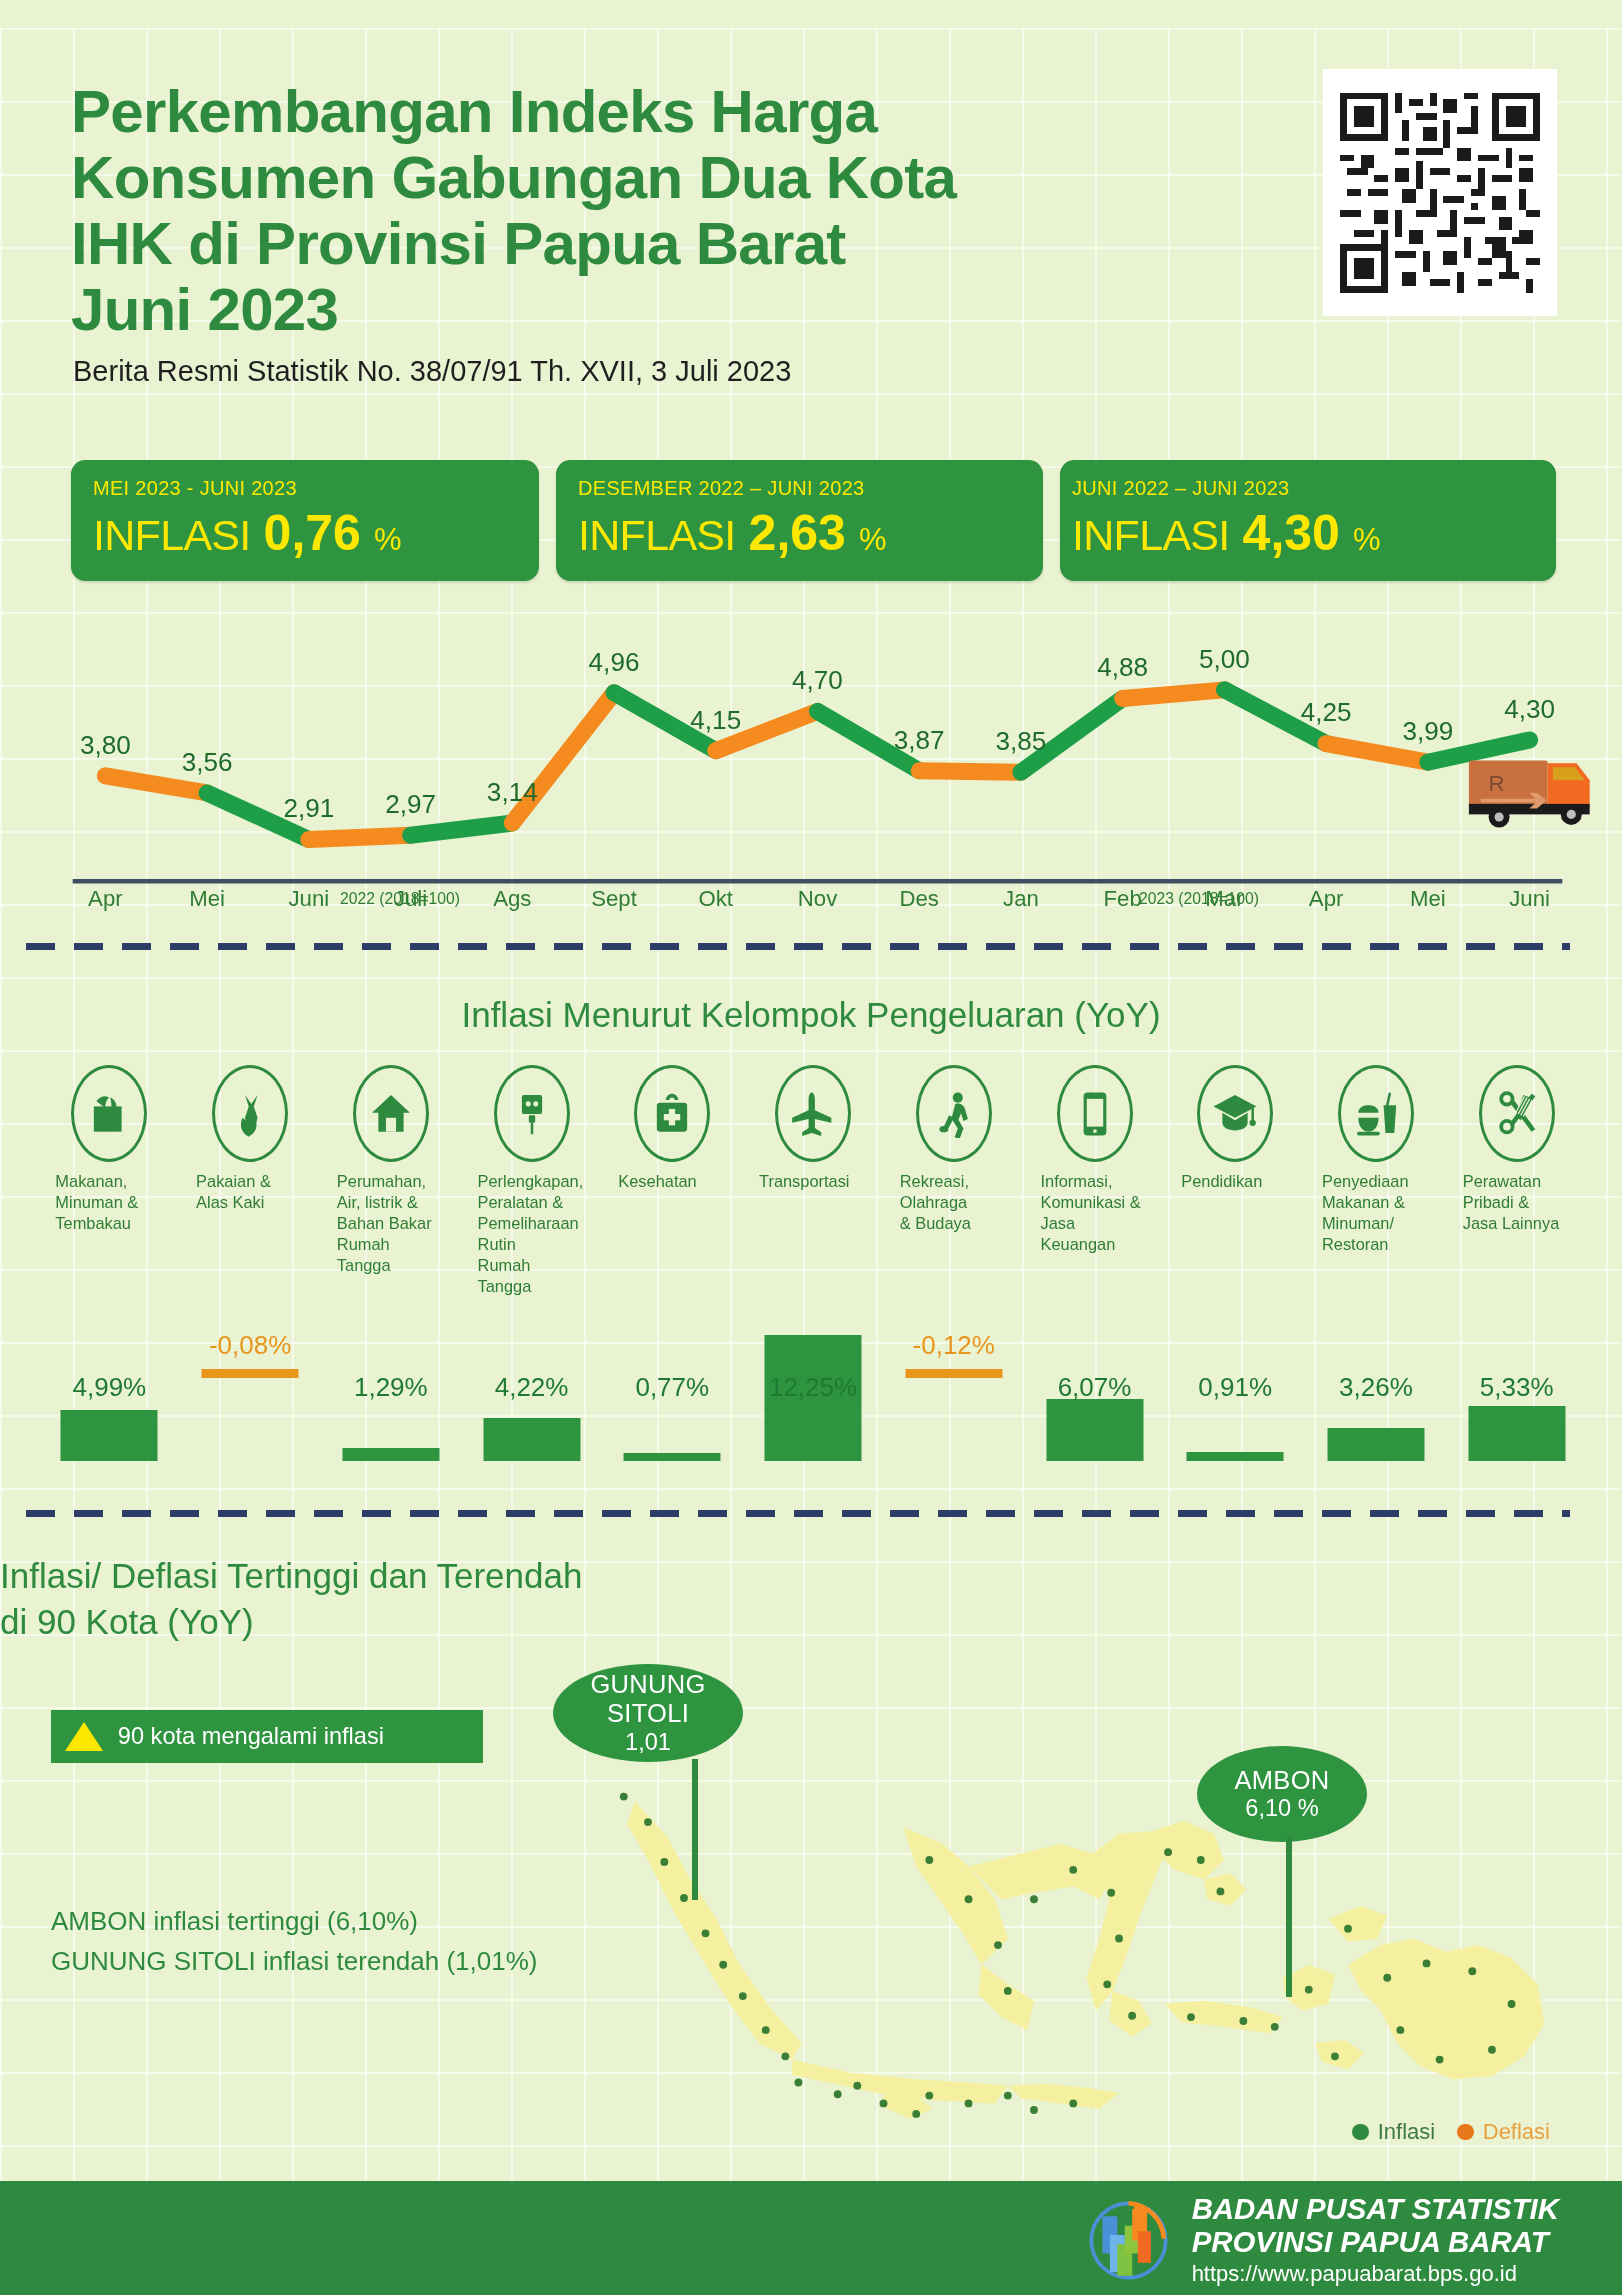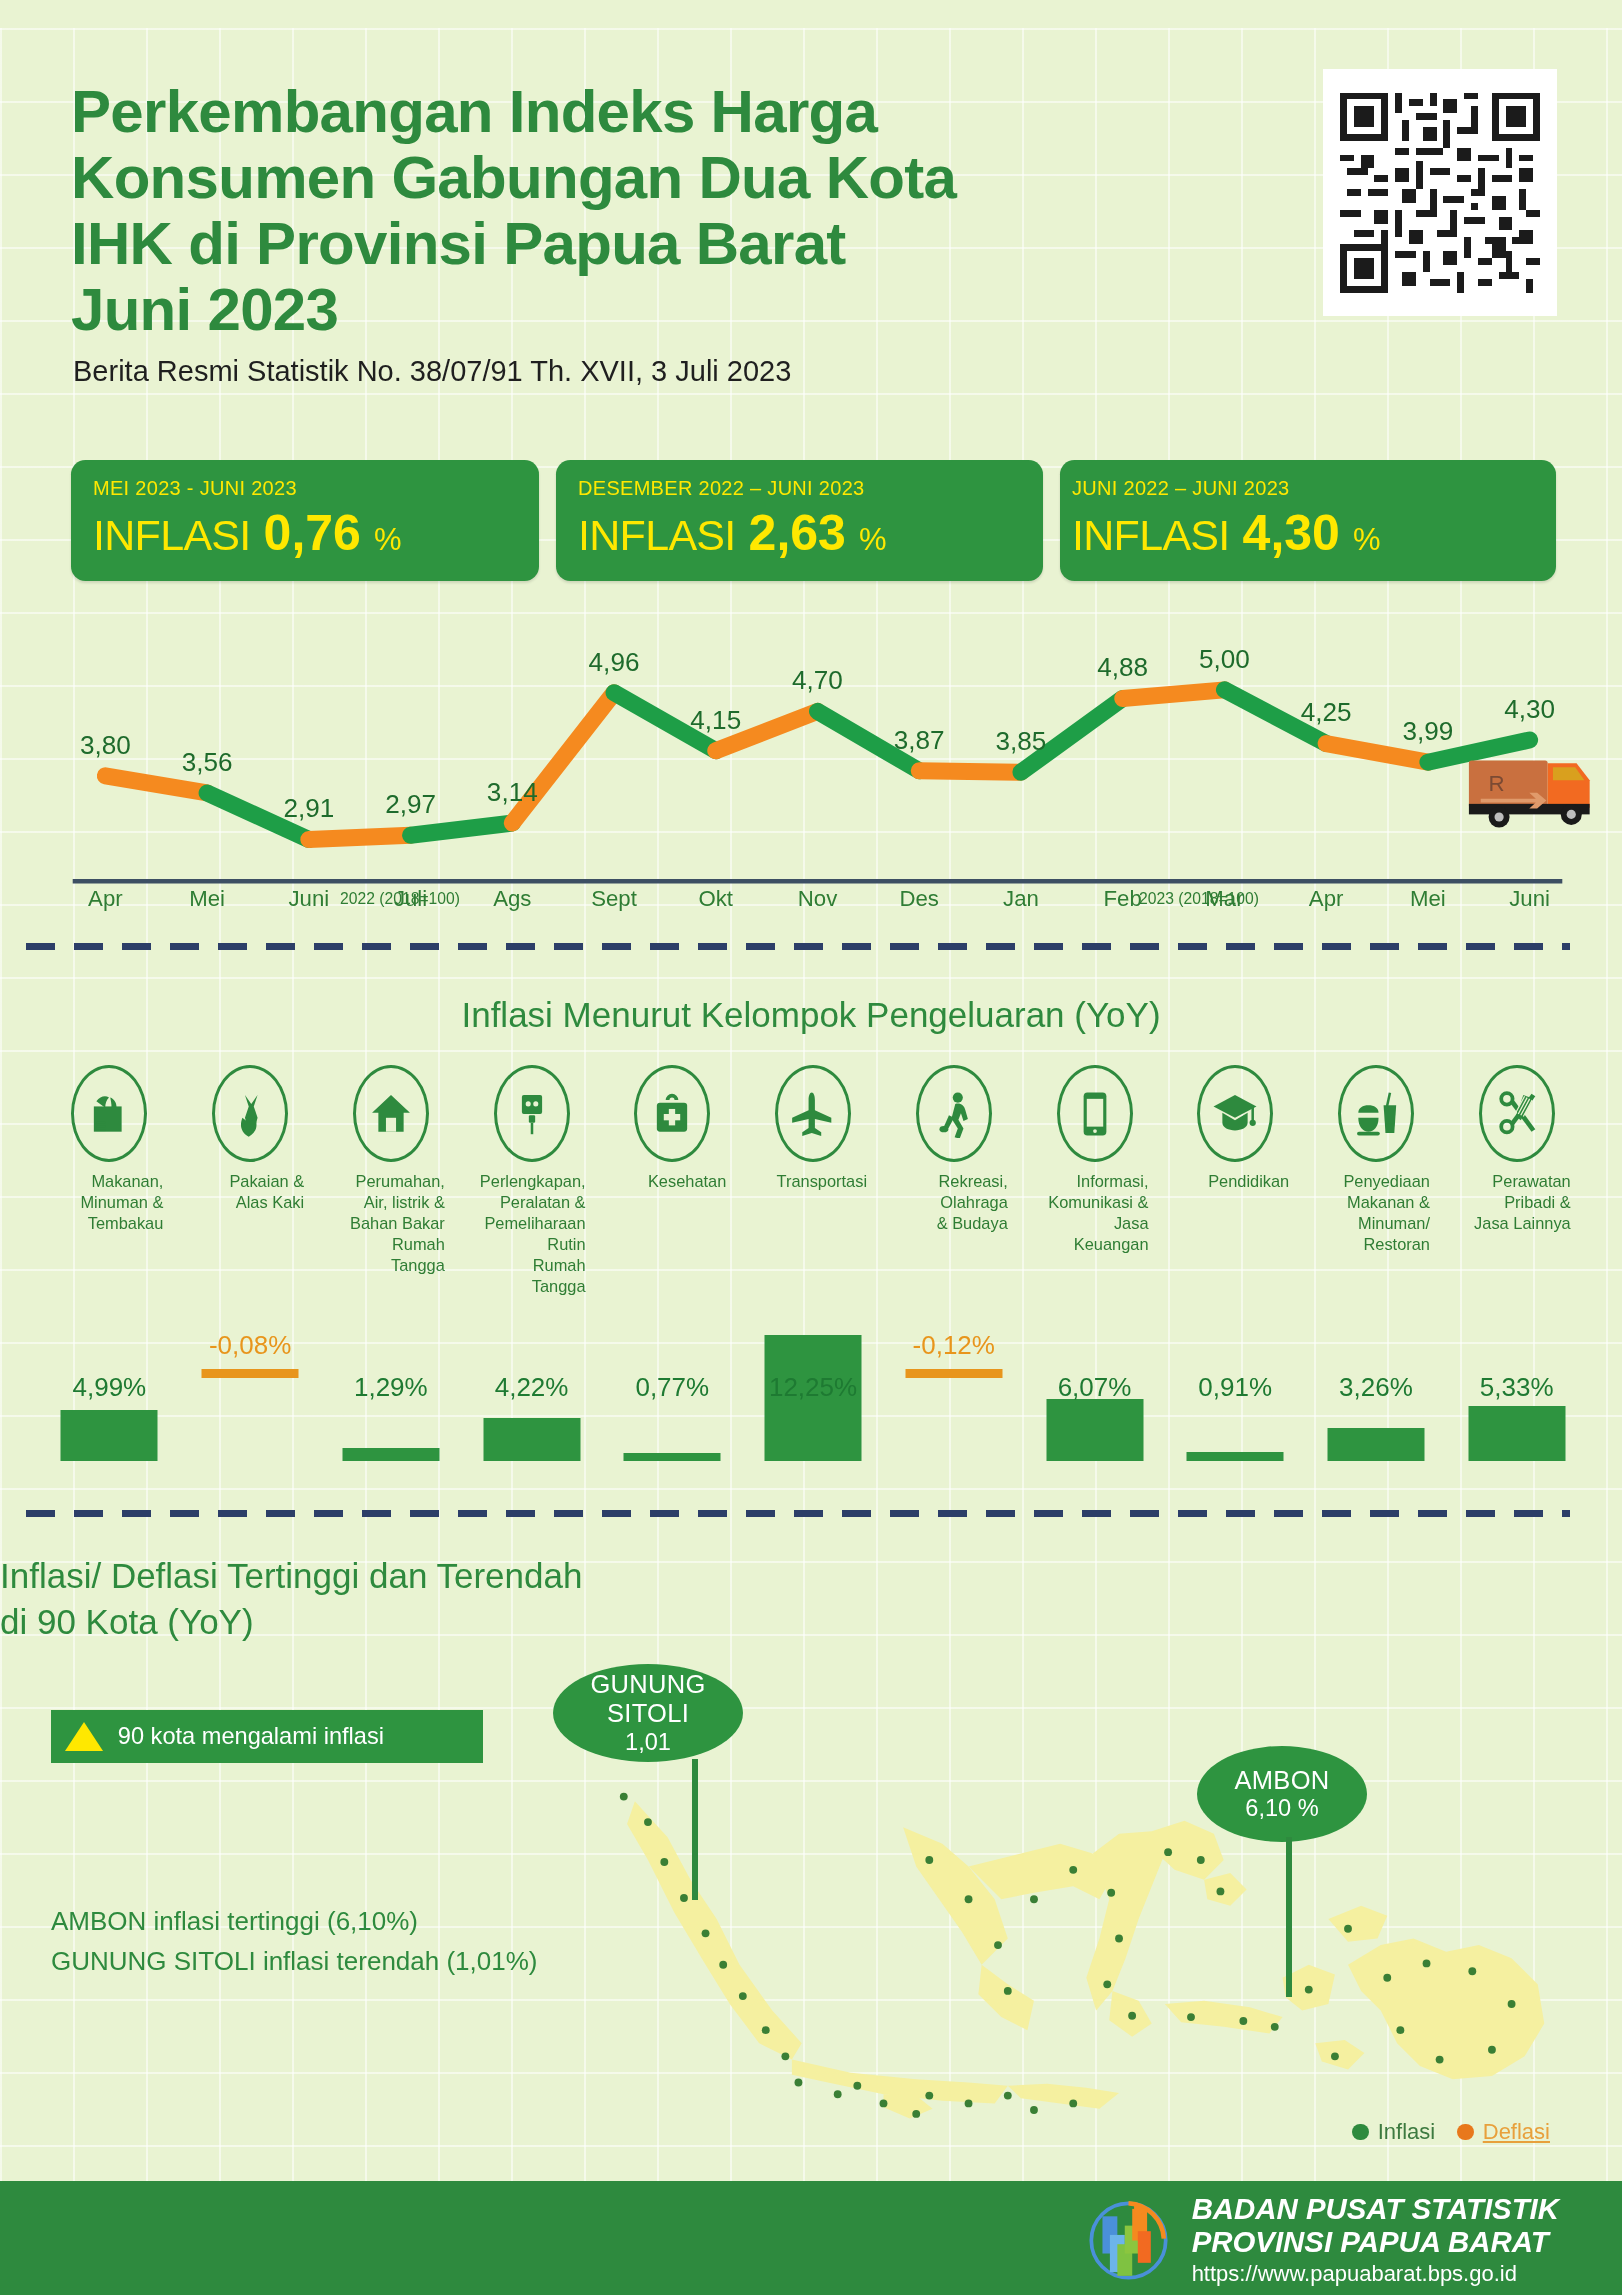"Makanan," .cat .nm { text-align: right -> left }
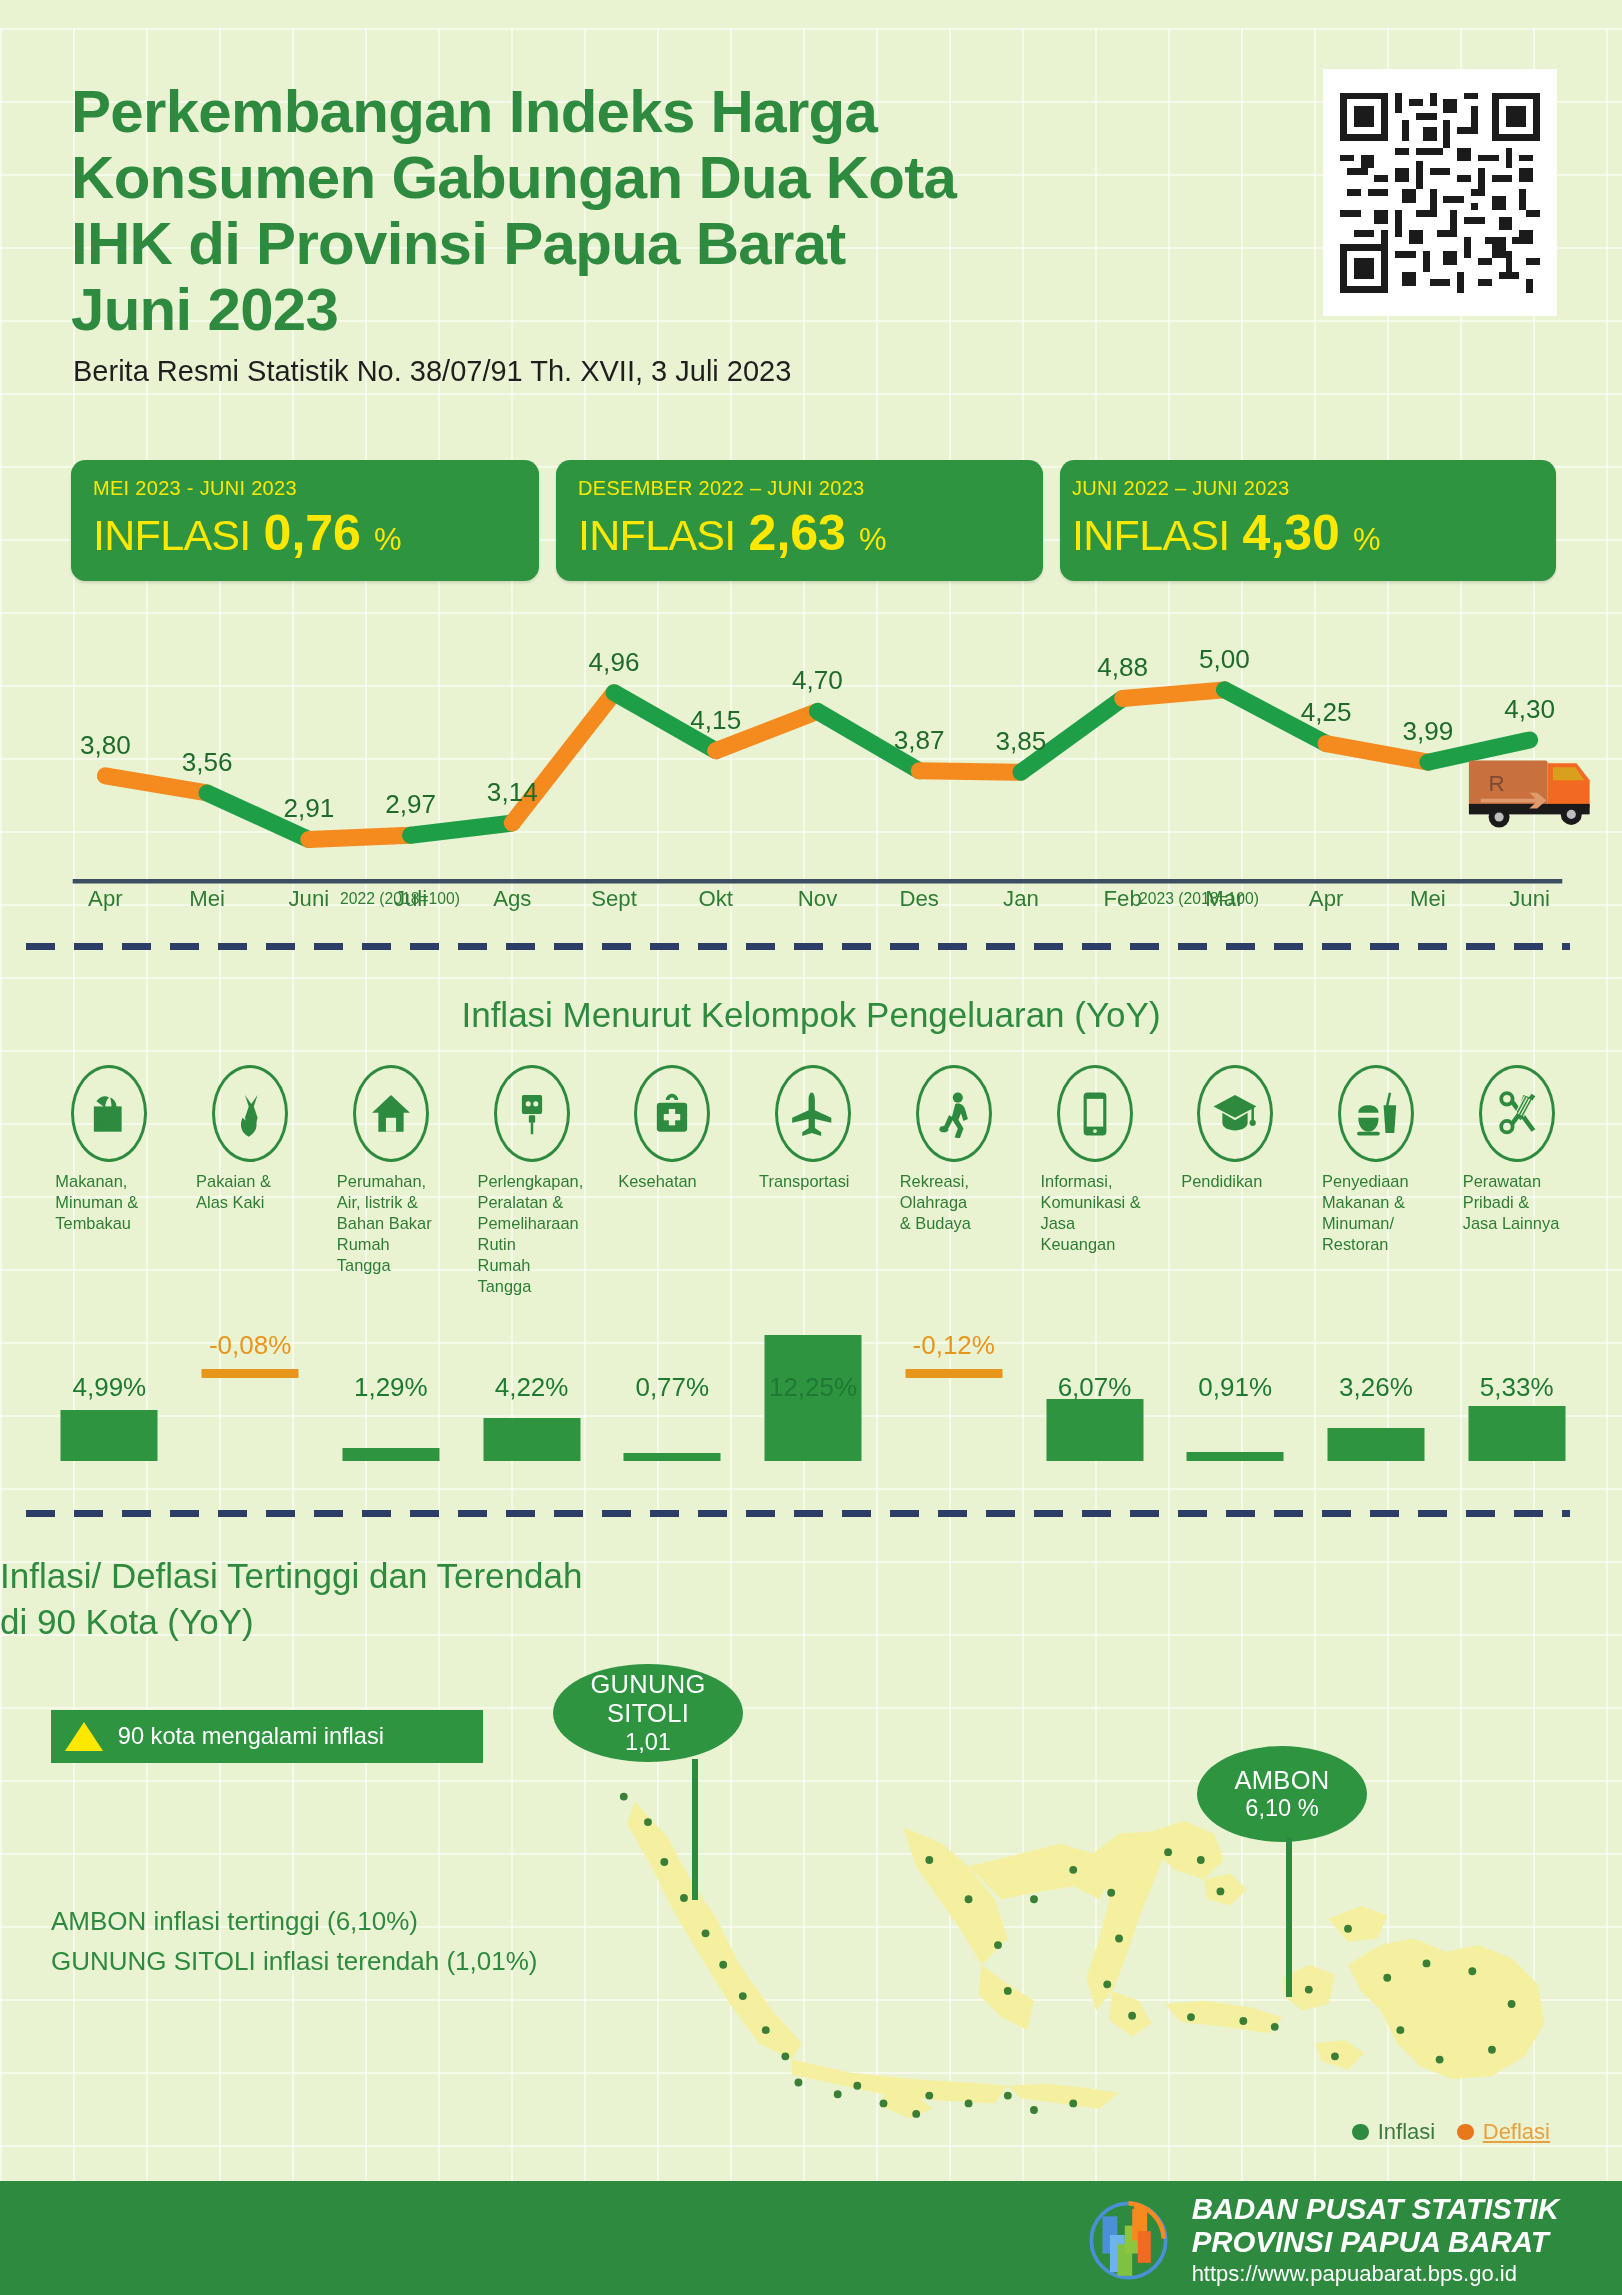"Deflasi" .maplegend .o span { text-decoration: underline -> none }
